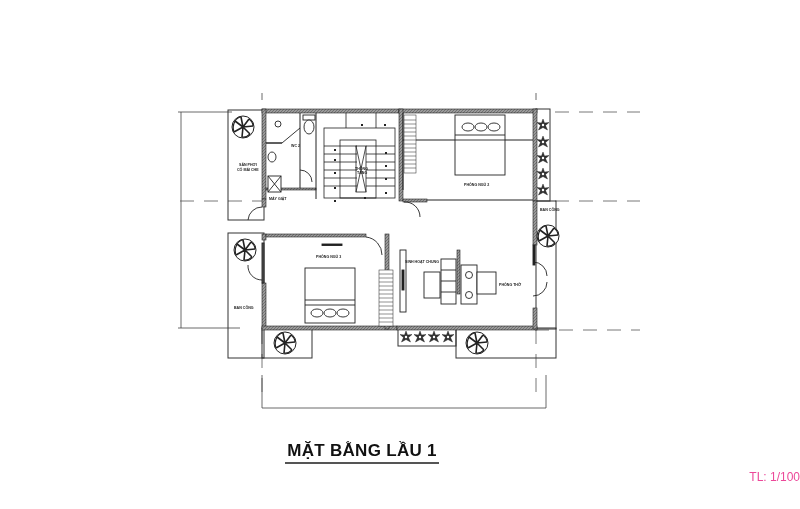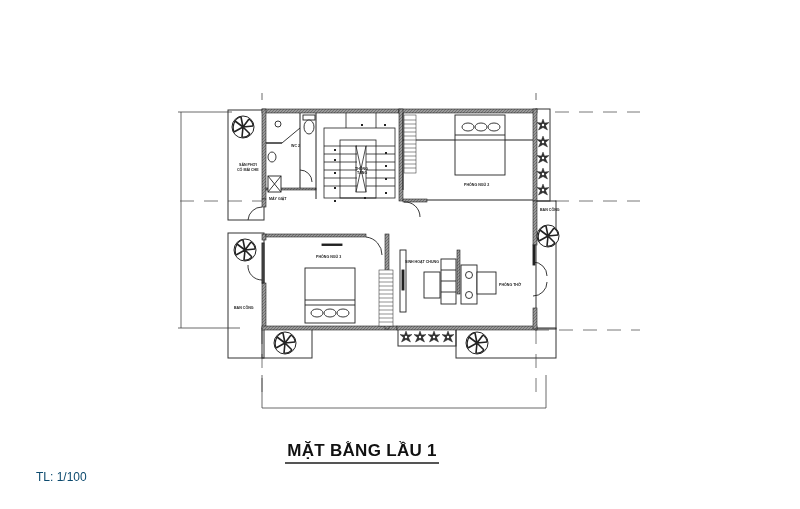"TL: 1/100" .scale { color: #0c4a6e -> #ec4899; text-align: left -> right }
